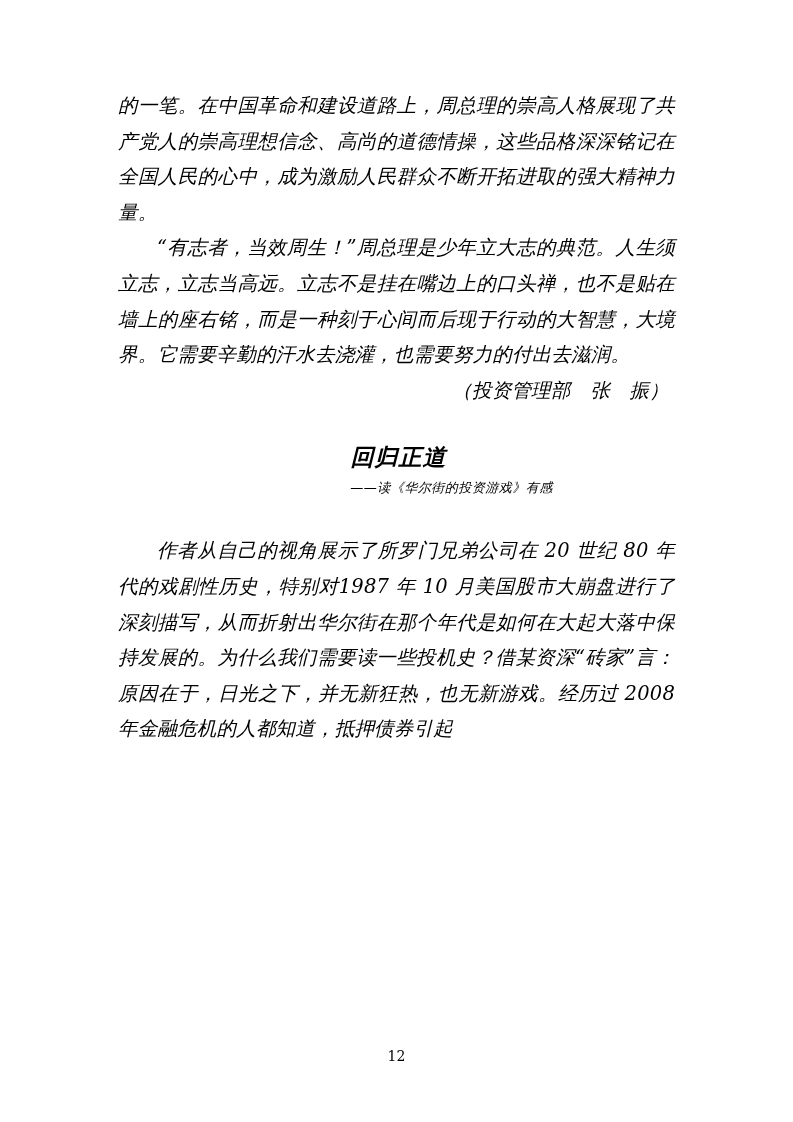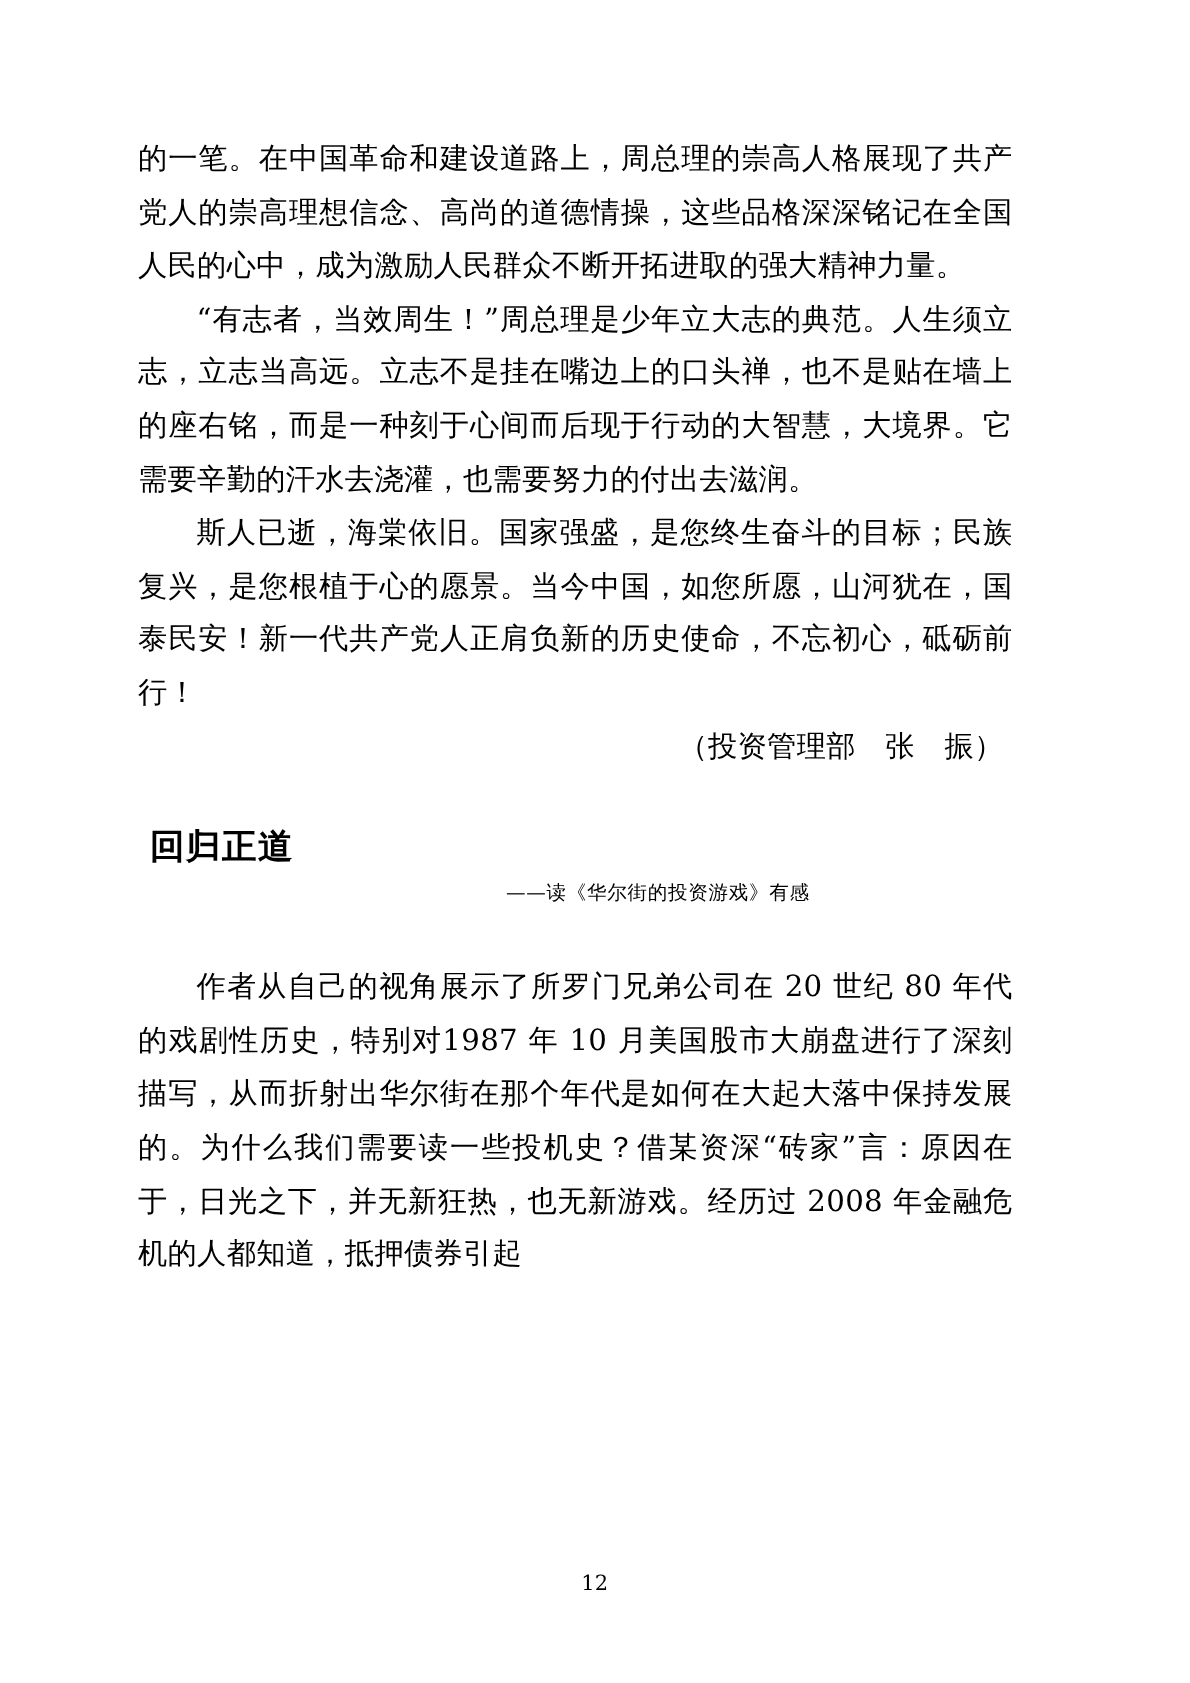"的一笔。在中国革命和建设道路上，周总理的崇高人格展现了共产党人的崇高理想信念、高" .page { font-style: none -> italic; padding: 88px 118px 0 92px -> 88px 118px 0 118px }
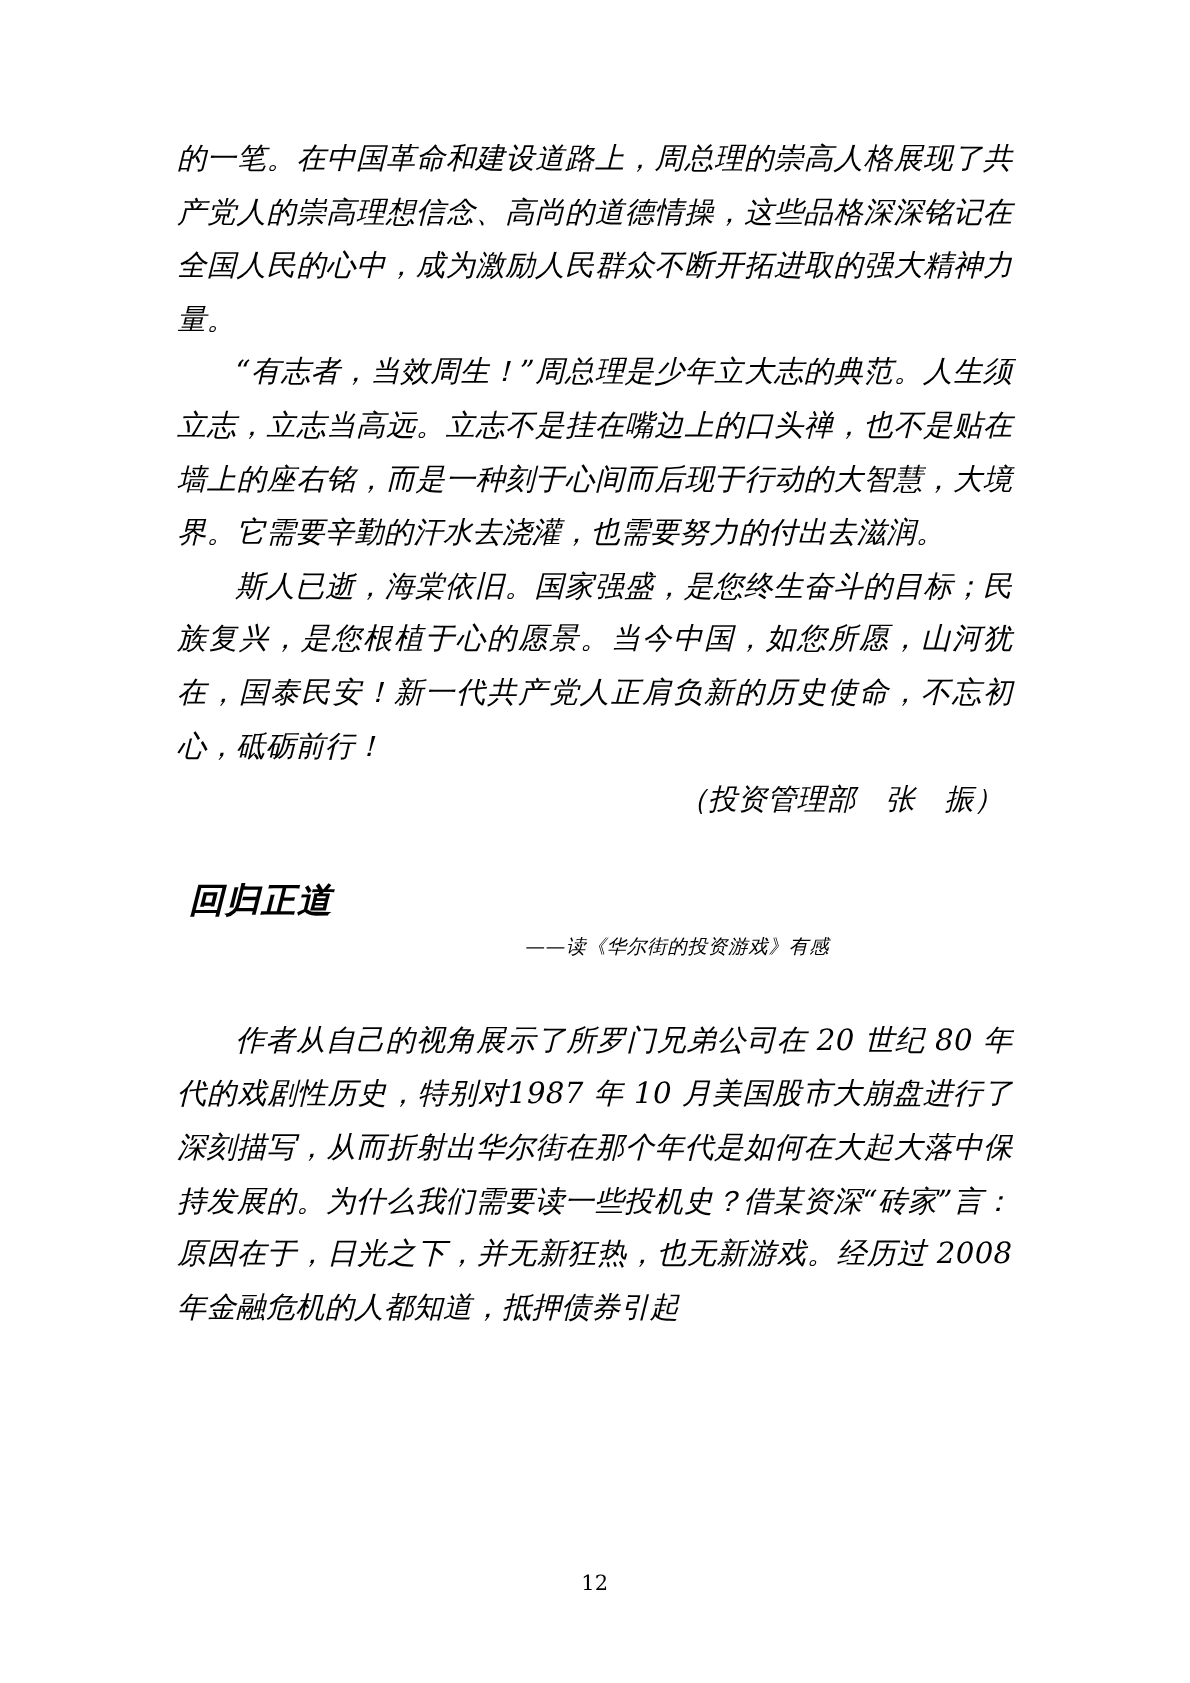"斯人已逝，海棠依旧。国家强盛，是您终生奋斗的目标；民族复兴，是您根植于心的愿景。" p.para { html: <p>斯人已逝，海棠依旧。国家强盛，是您终生奋斗的目标；民族复兴，是您根植于心的愿景。当今中国，如您所愿，山河犹在，国泰民安！新一代共产党人正肩负新的历史使命，不忘初心，砥砺前行！</p> -> none }
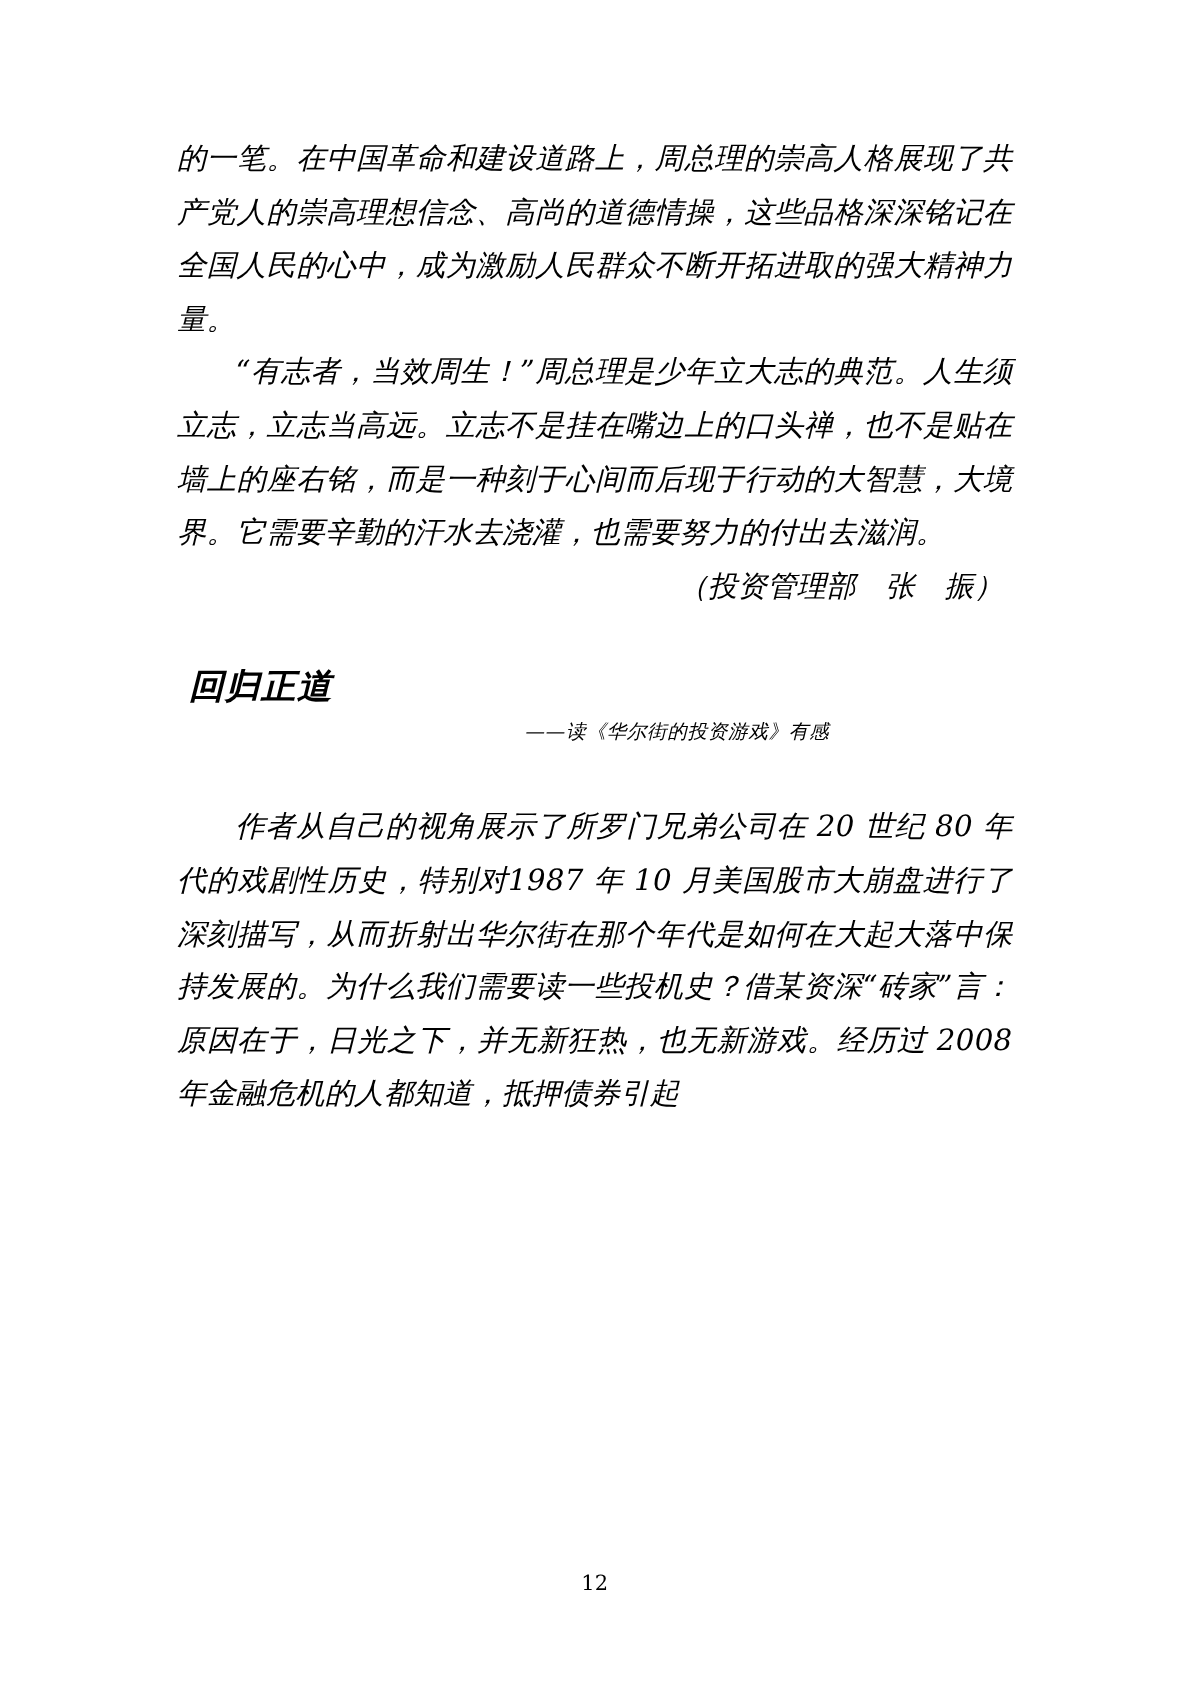"回归正道" .section-title { text-align: left -> center }
